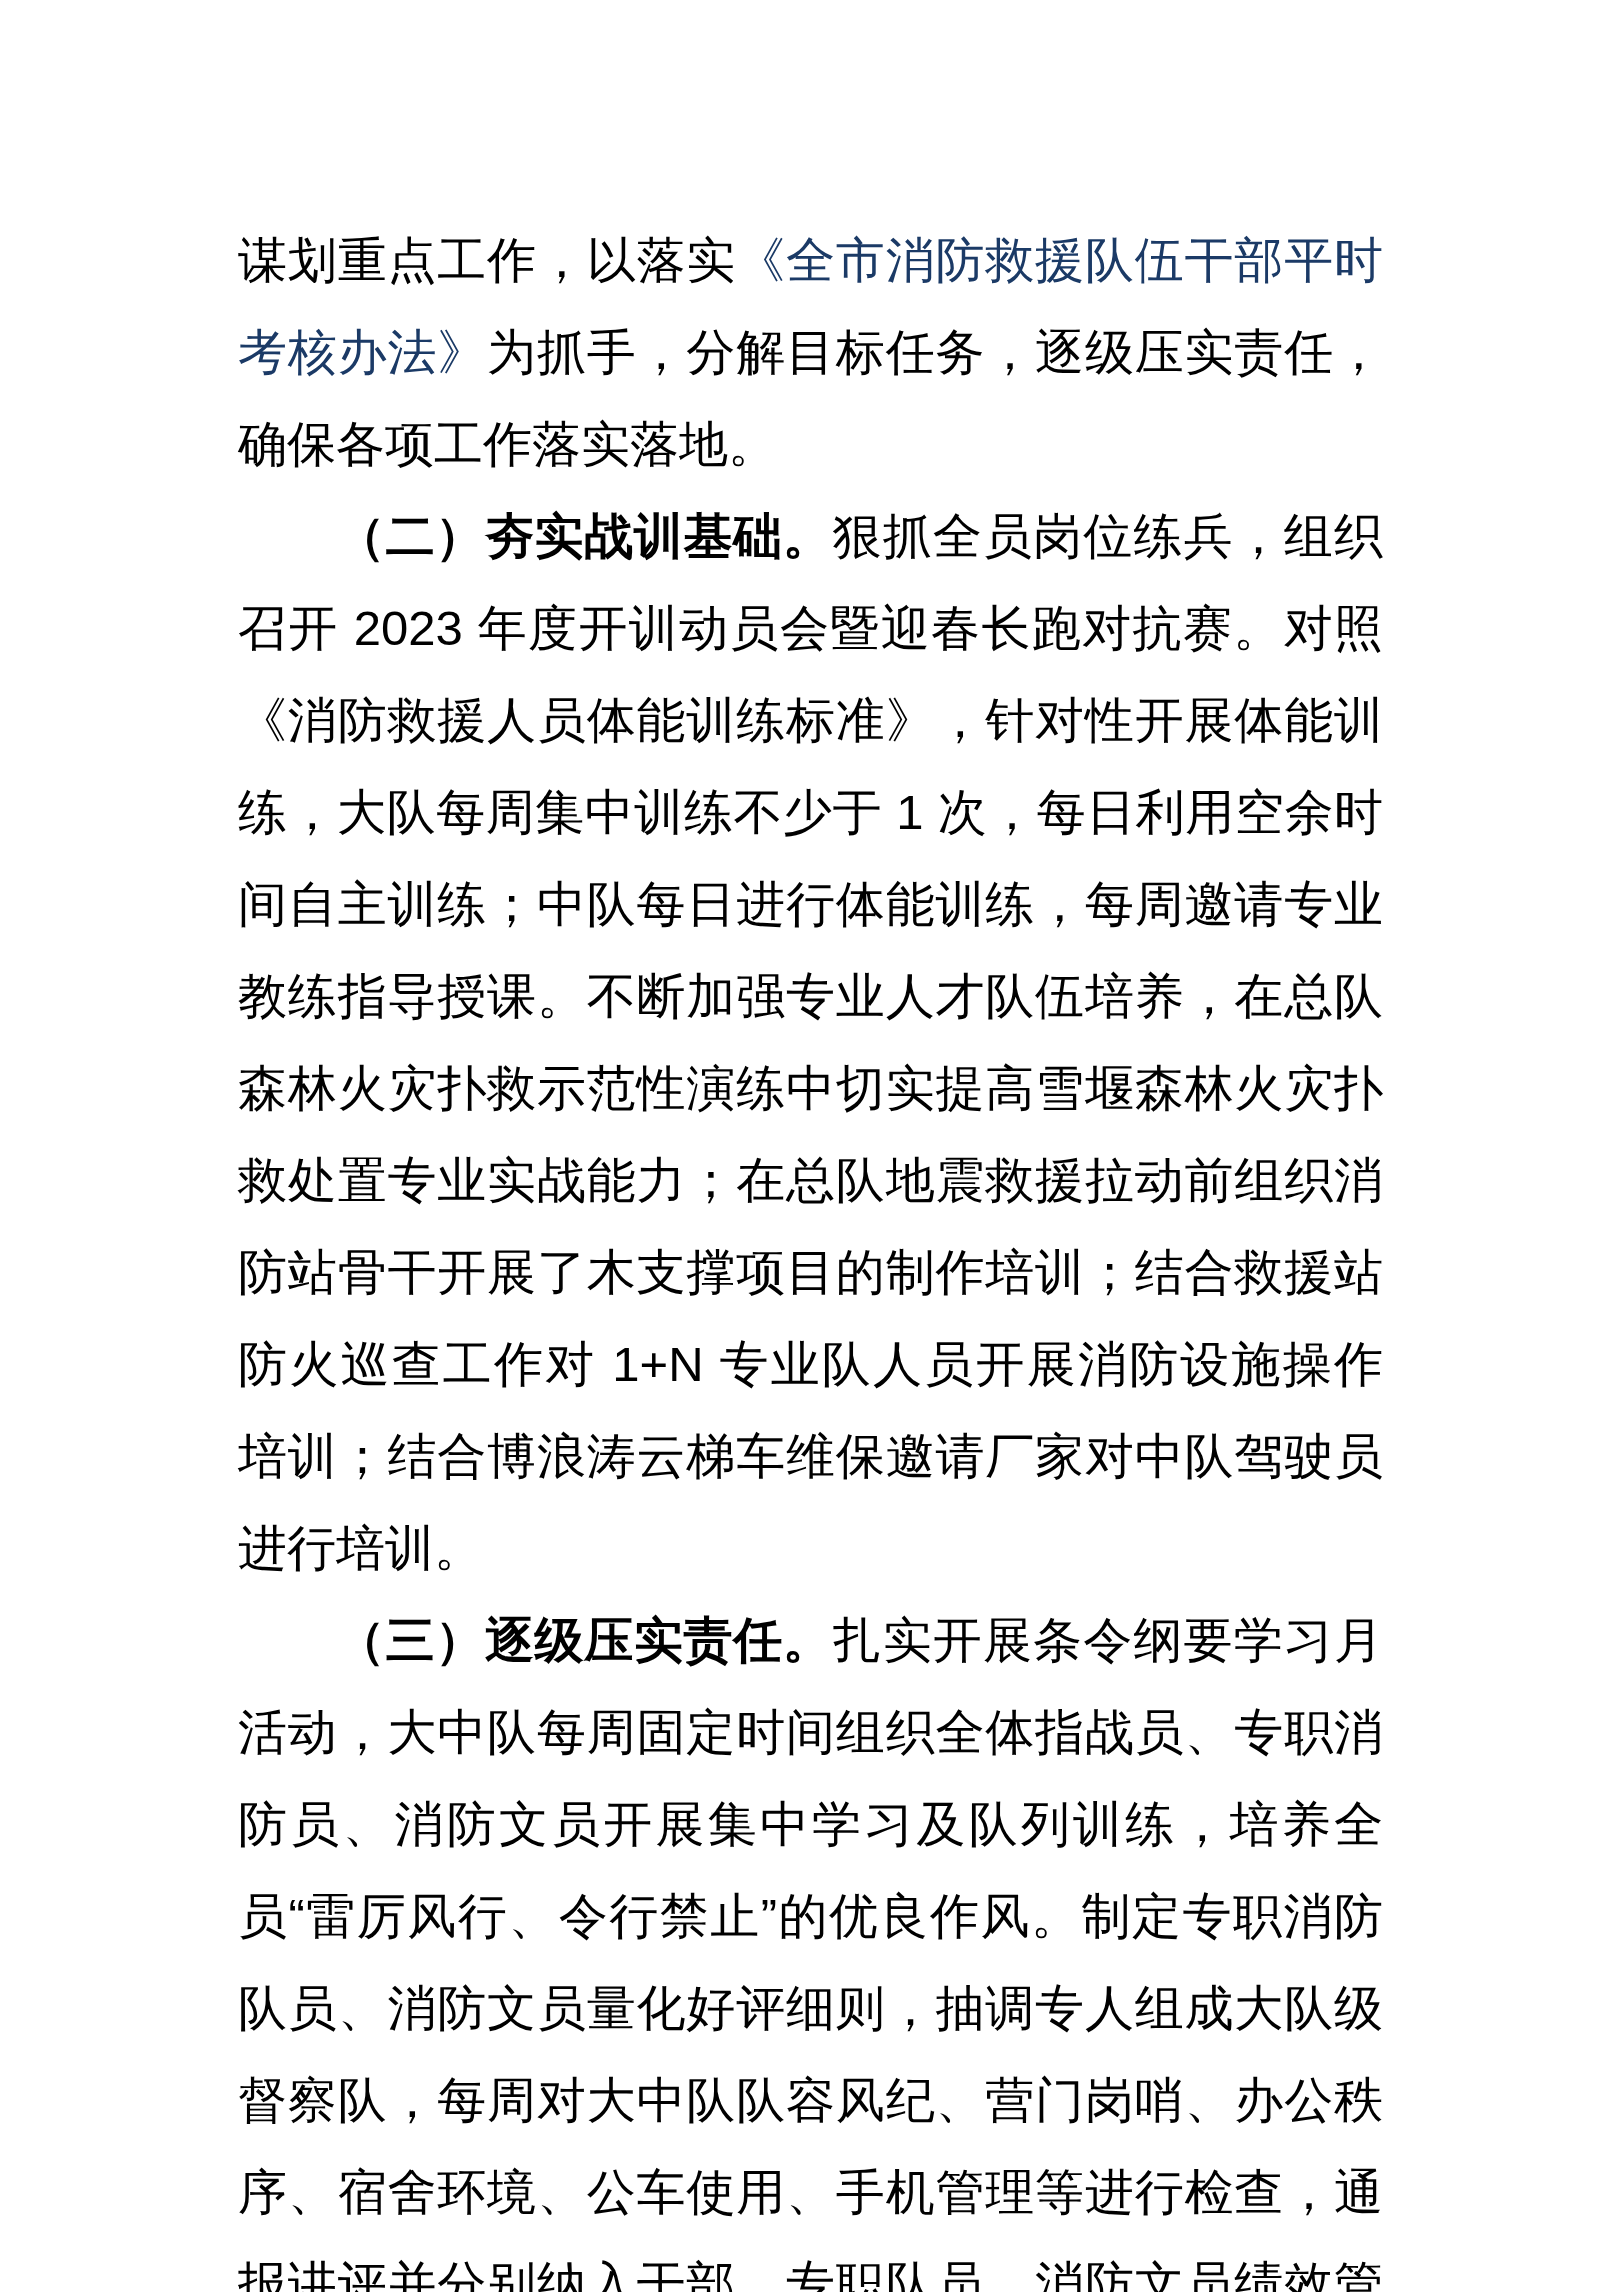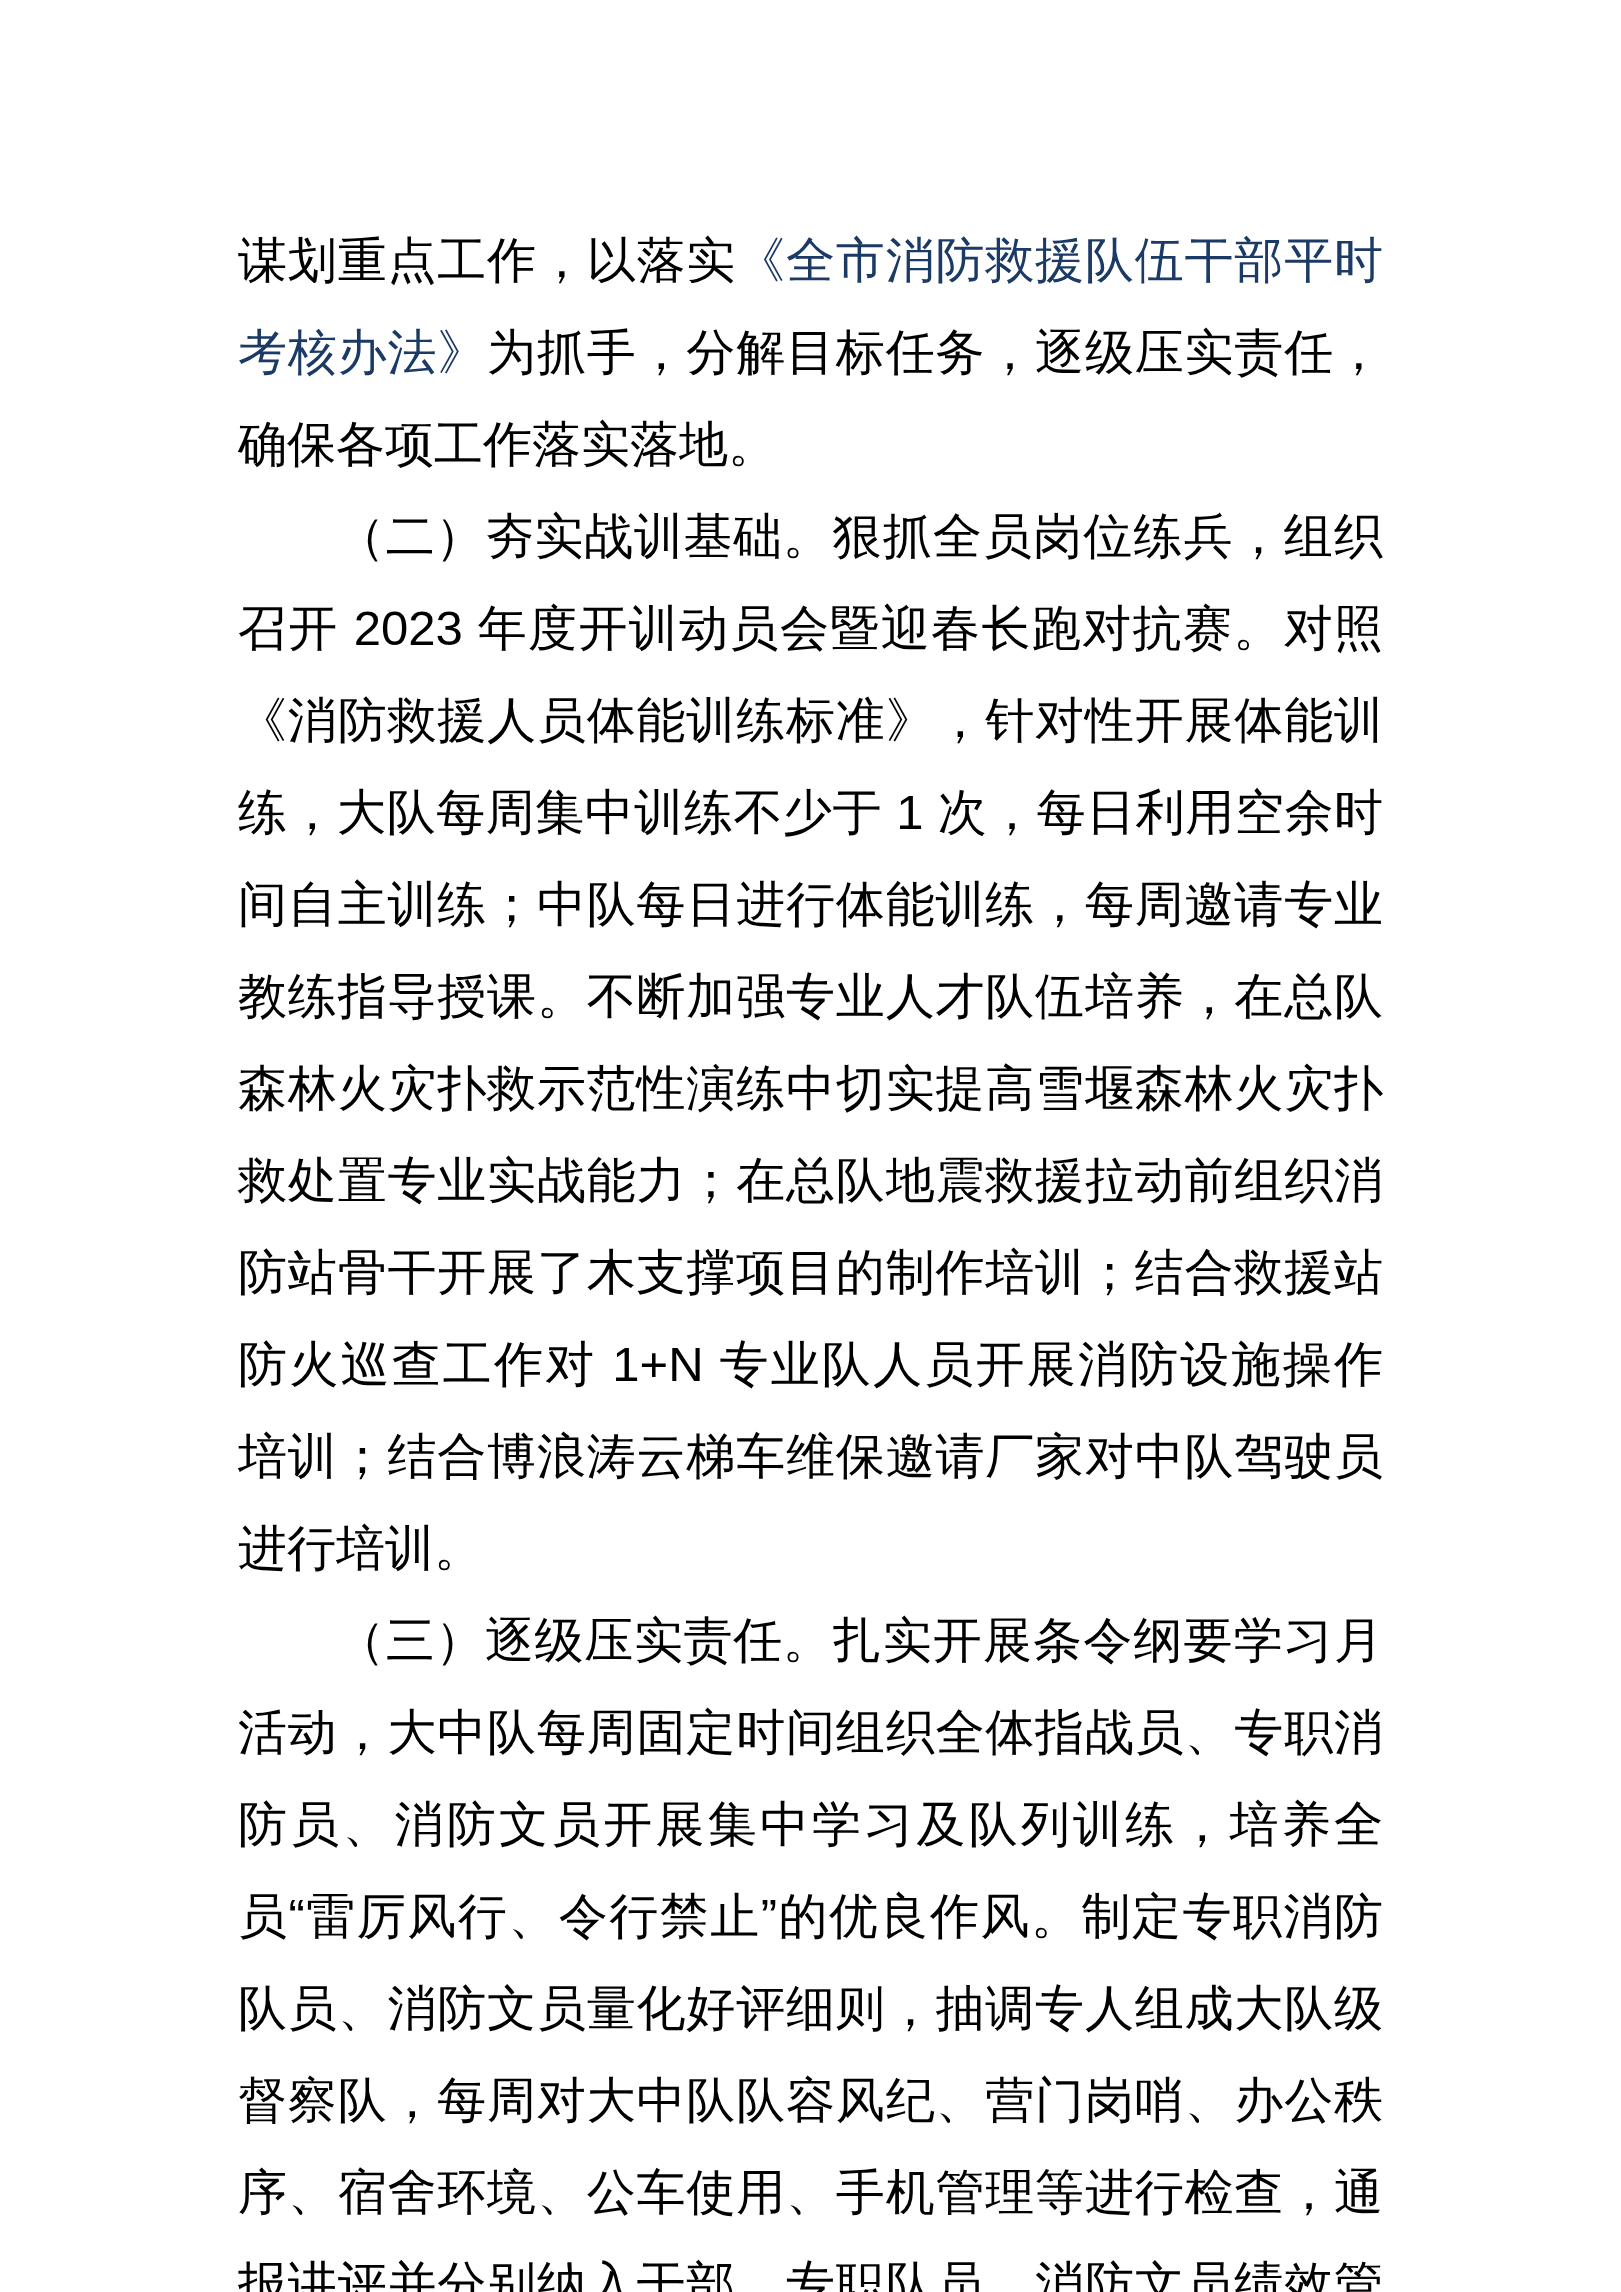"（二）夯实战训基础。" .bold { font-weight: 400 -> 700 }
